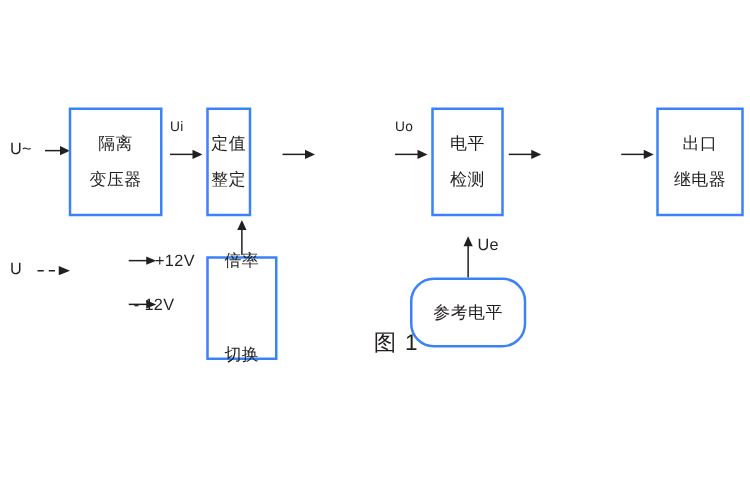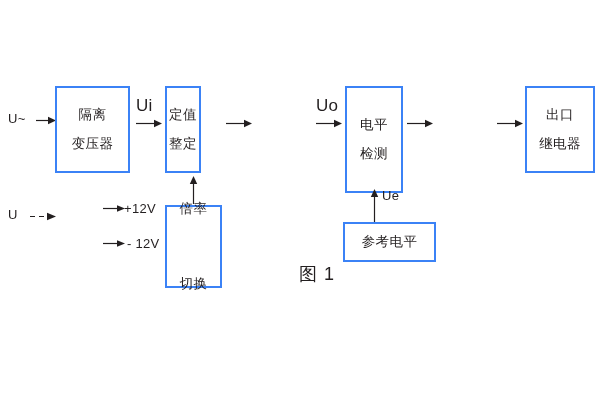"Ui" .label { font-size: 17px -> 11px }
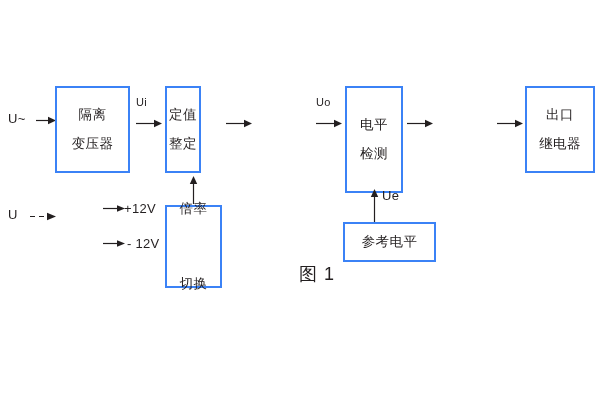"电平" div.block { height: 107px -> 87px }
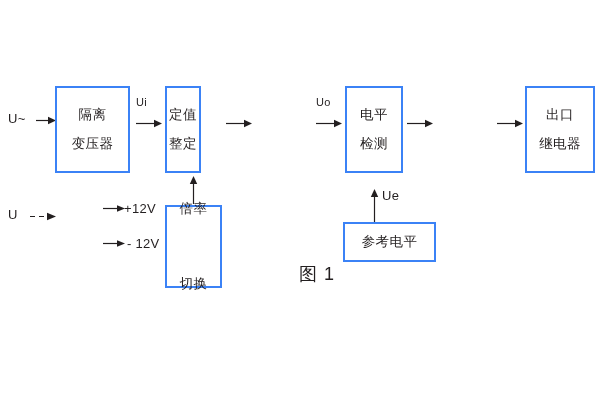"- 12V" div.label { margin-left: 20px -> none }
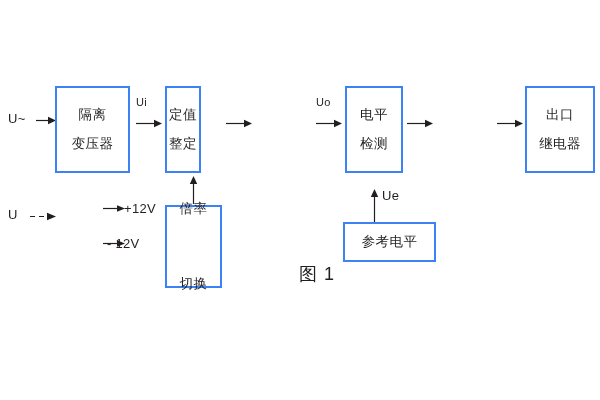"参考电平" div.block { border-radius: none -> 19px; height: 40px -> 56px; left: 343px -> 328px }
